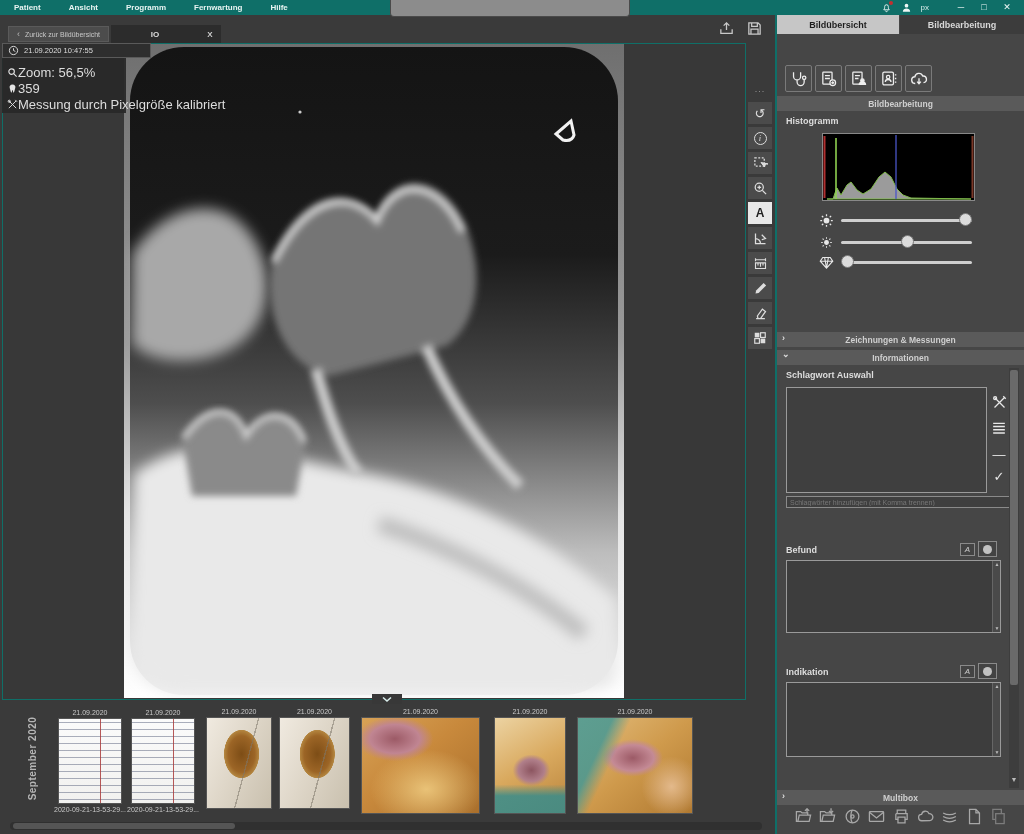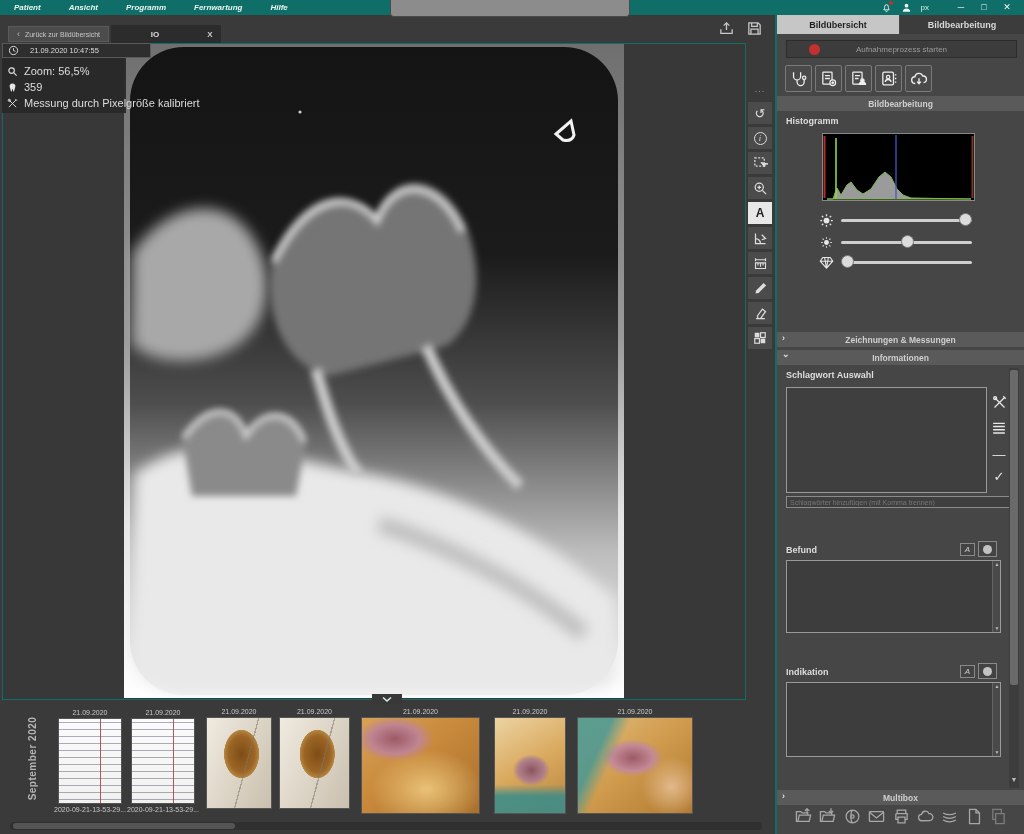"Patient" .menu-item { font-style: italic -> none }
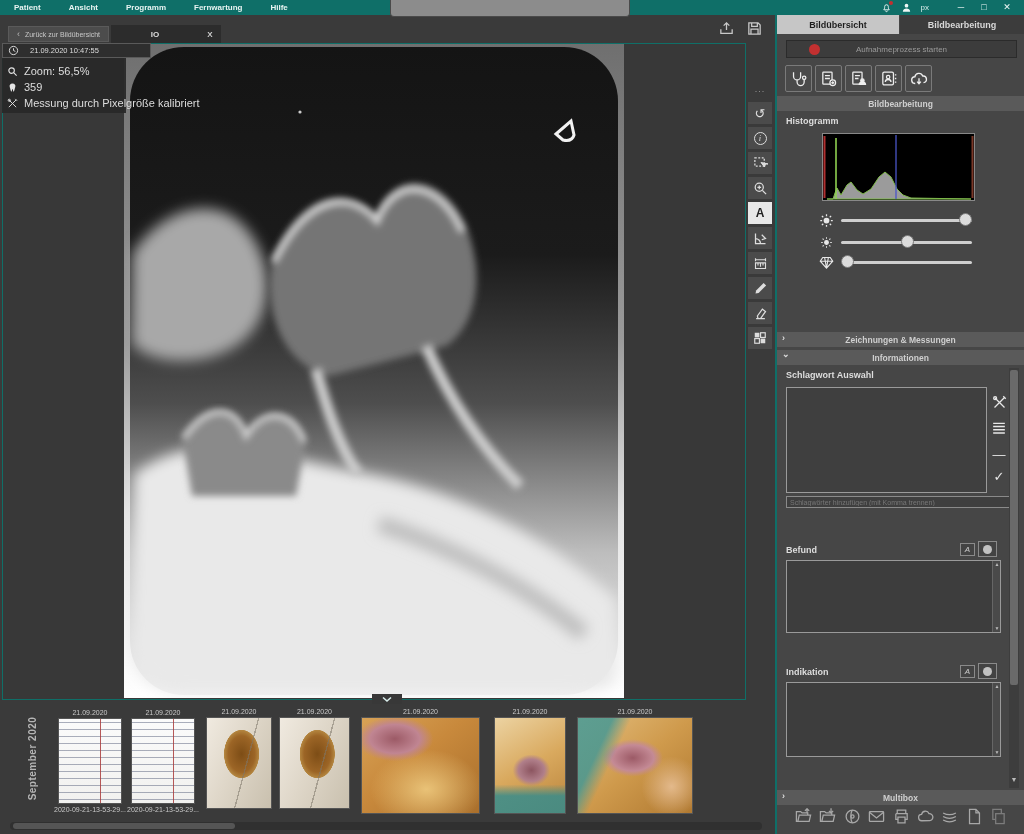"21.09.2020 10:47:55" .date-badge { gap: 11px -> 5px }
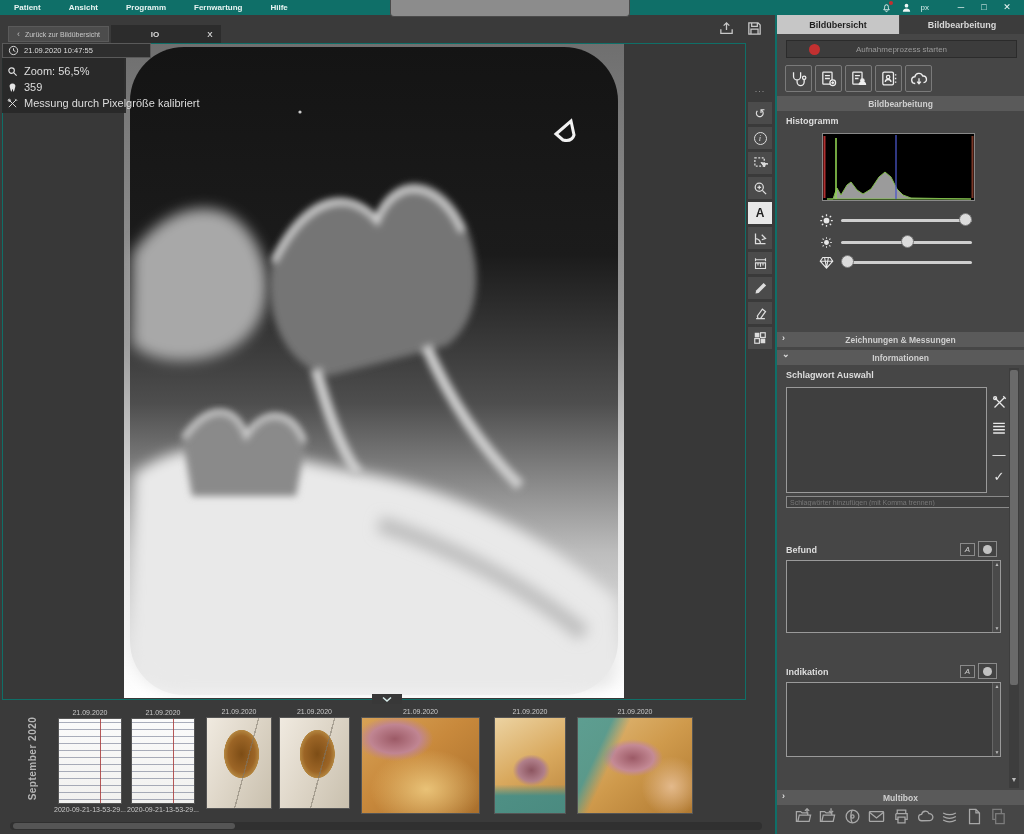"Aufnahmeprozess starten" div.capture-btn { html: <div> <span></span> <span>Aufnahmeprozess starten</span> </div> -> none }
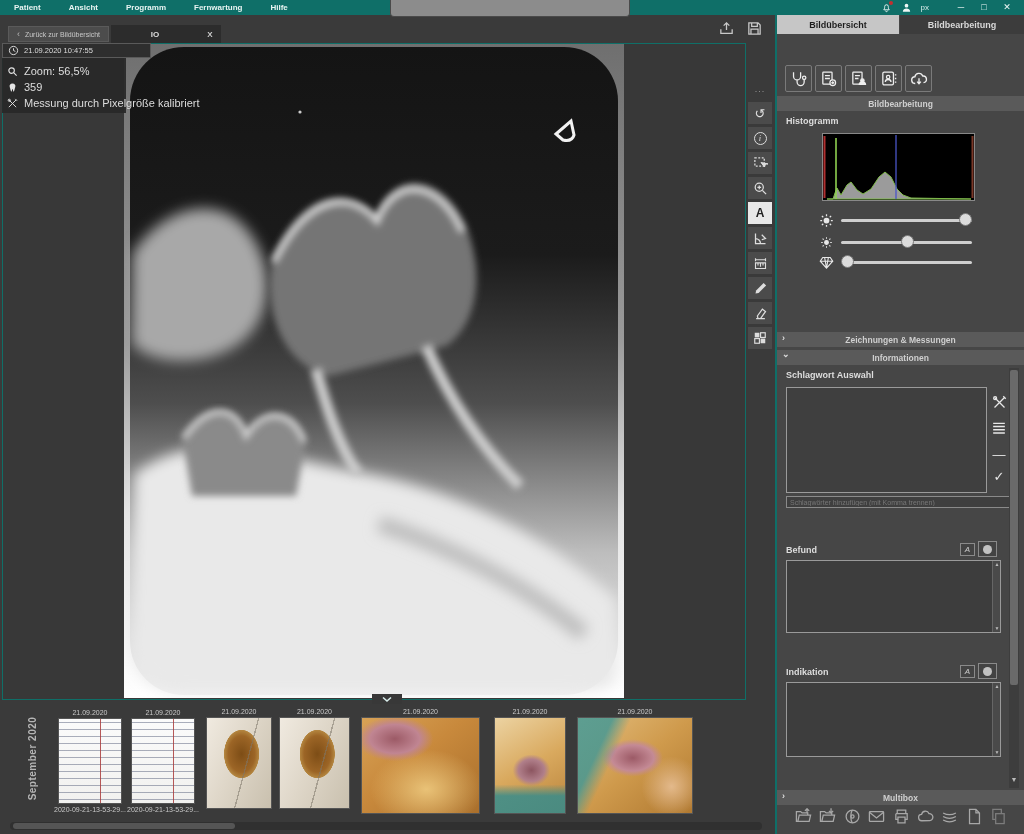"Zoom: 56,5%" .ov-row { font-size: 11px -> 13px; gap: 6px -> none }
